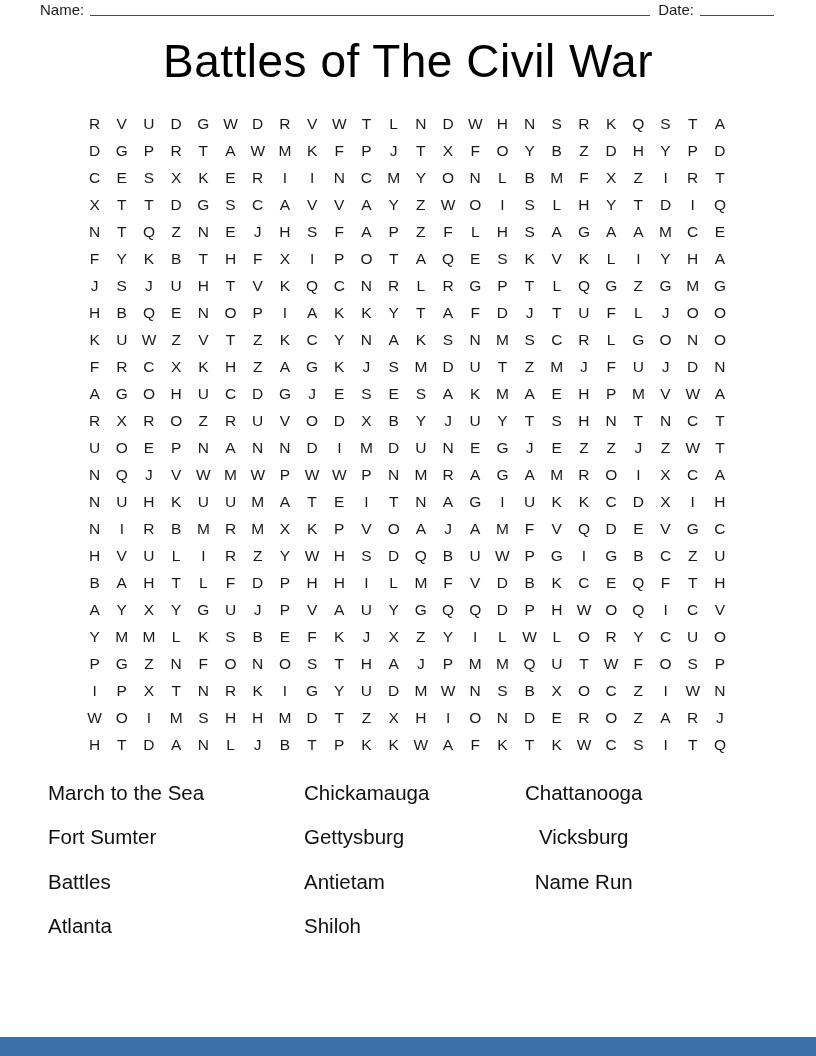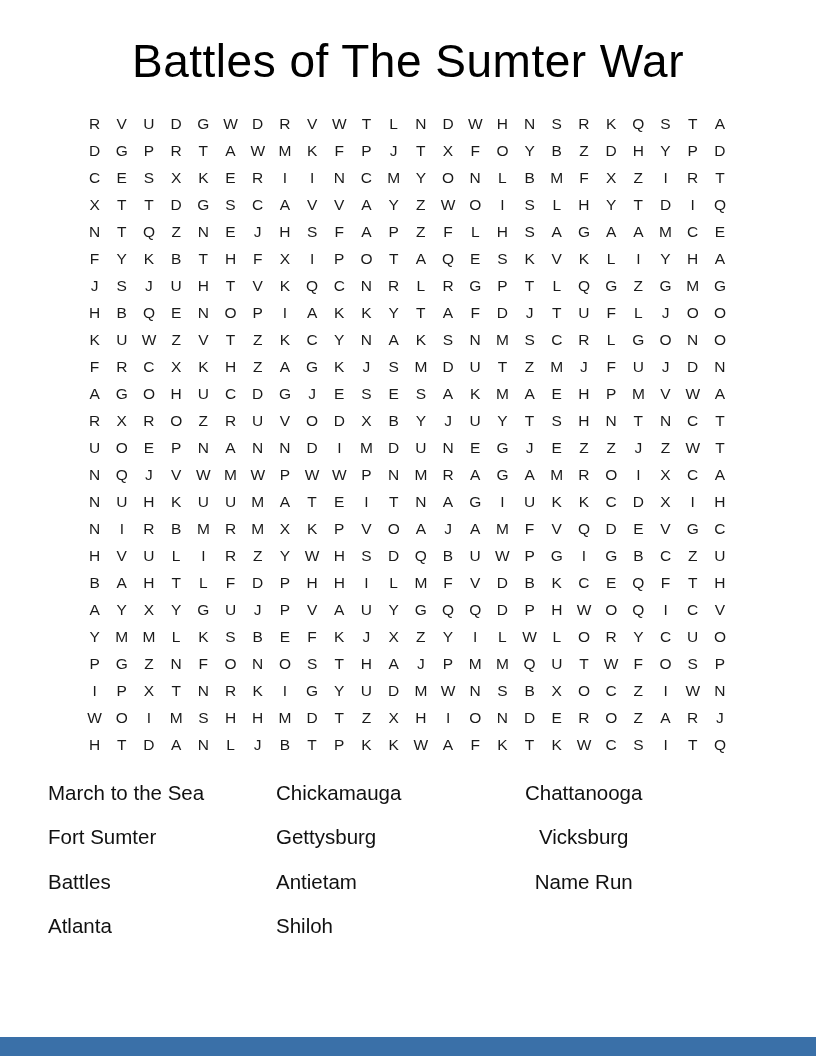"Name:" div.header-row { html: none -> <div> <span>Name:</span> <span></span> <span>Date:</span> <span></span> </div> }
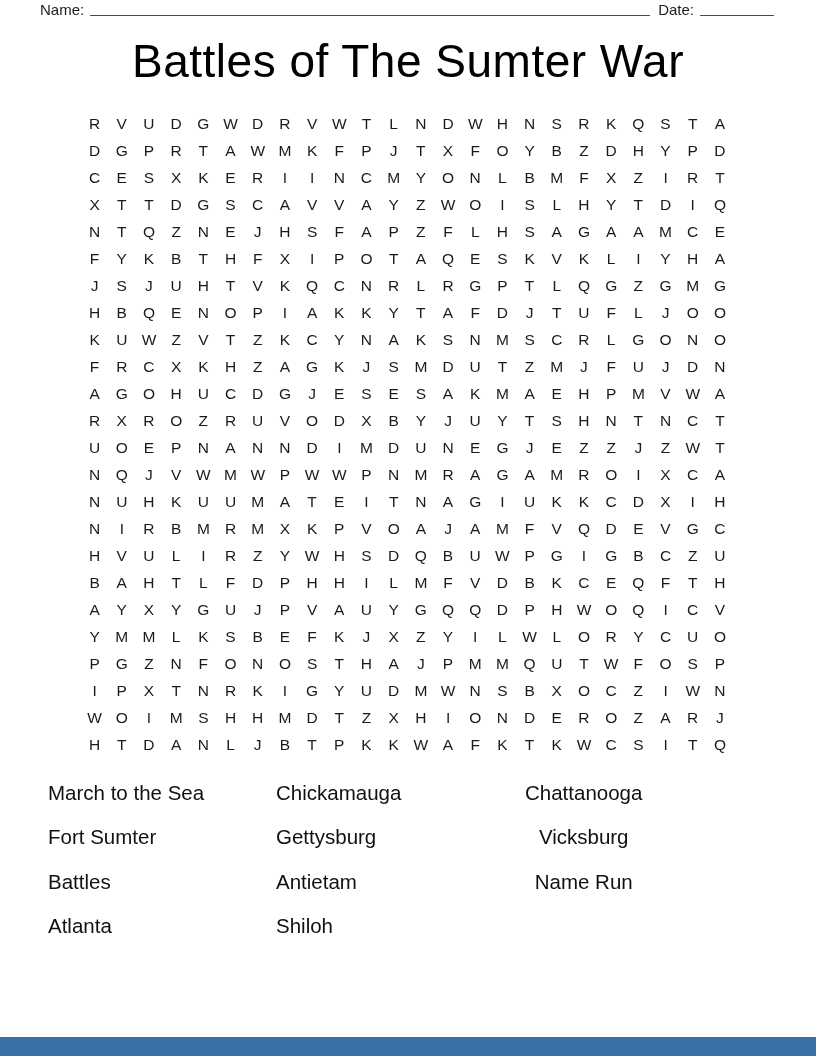"Battles of The Sumter War" div.title { text: Sumter -> Civil }
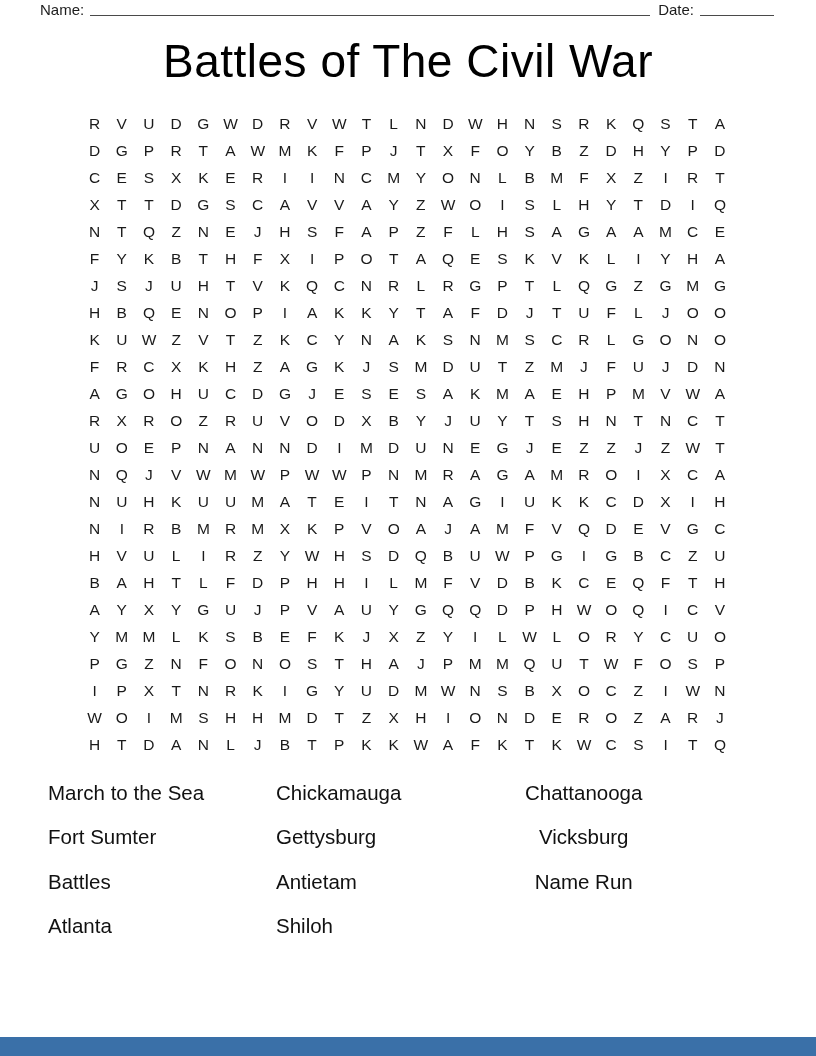"Chickamauga" .word-col-2 { left: 276px -> 304px }
